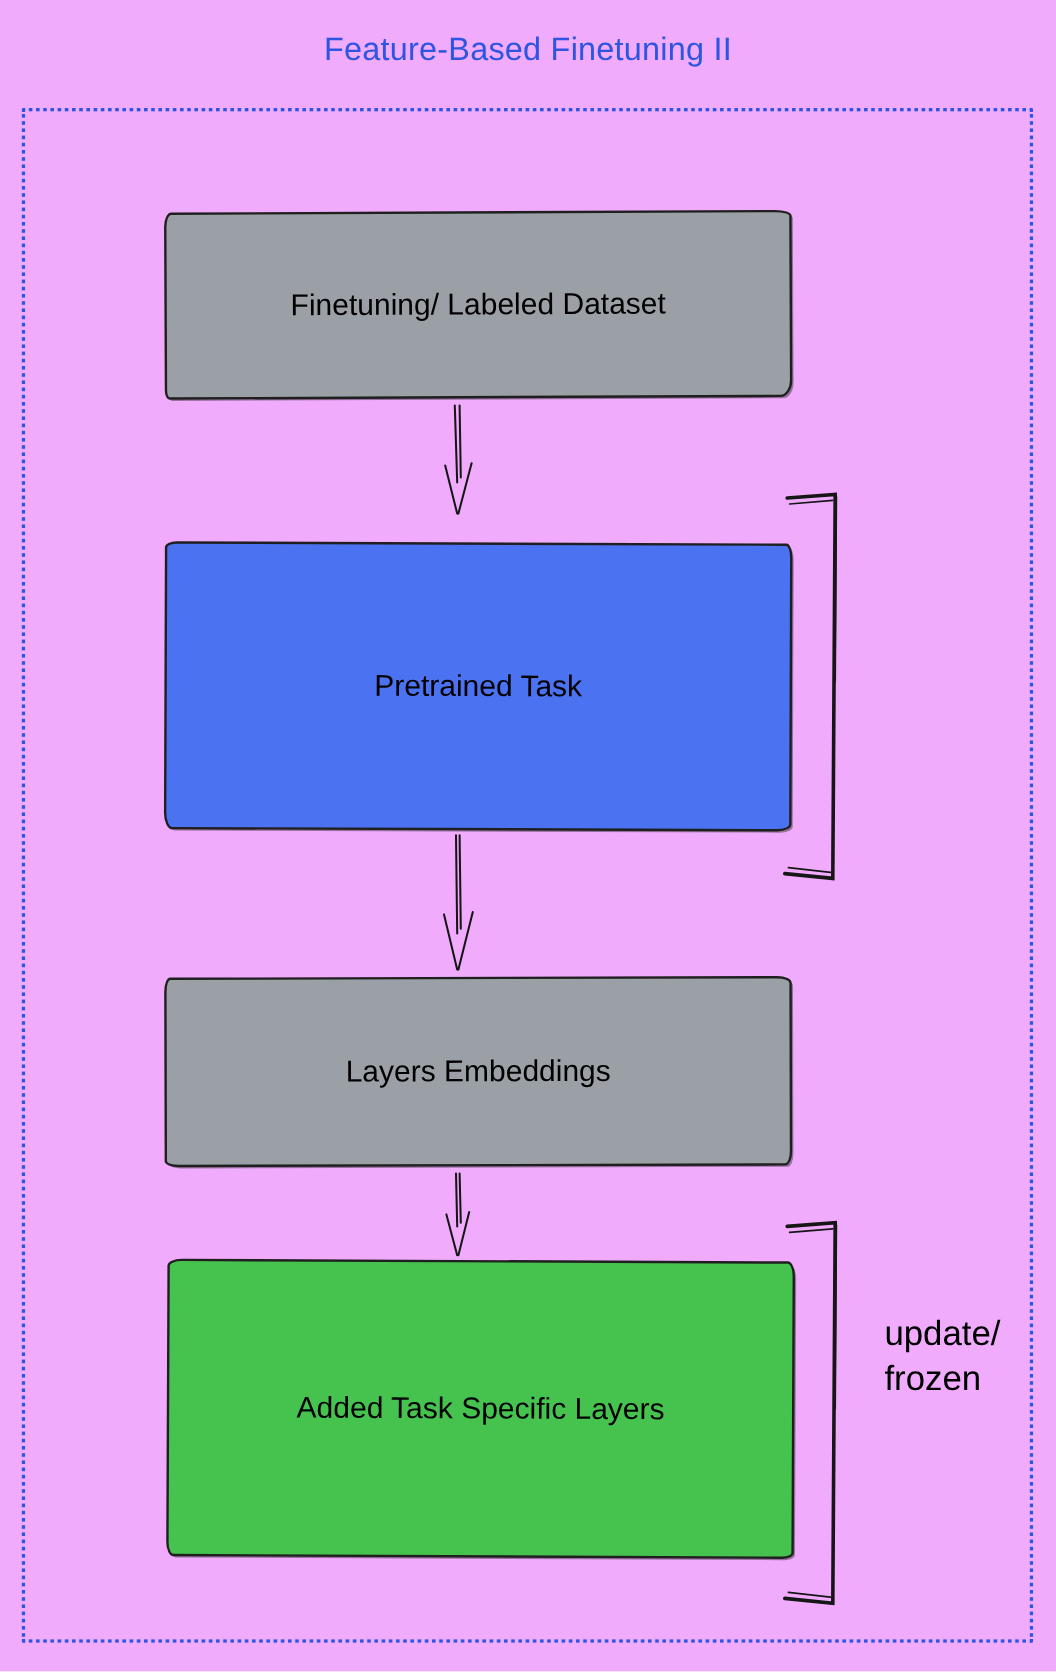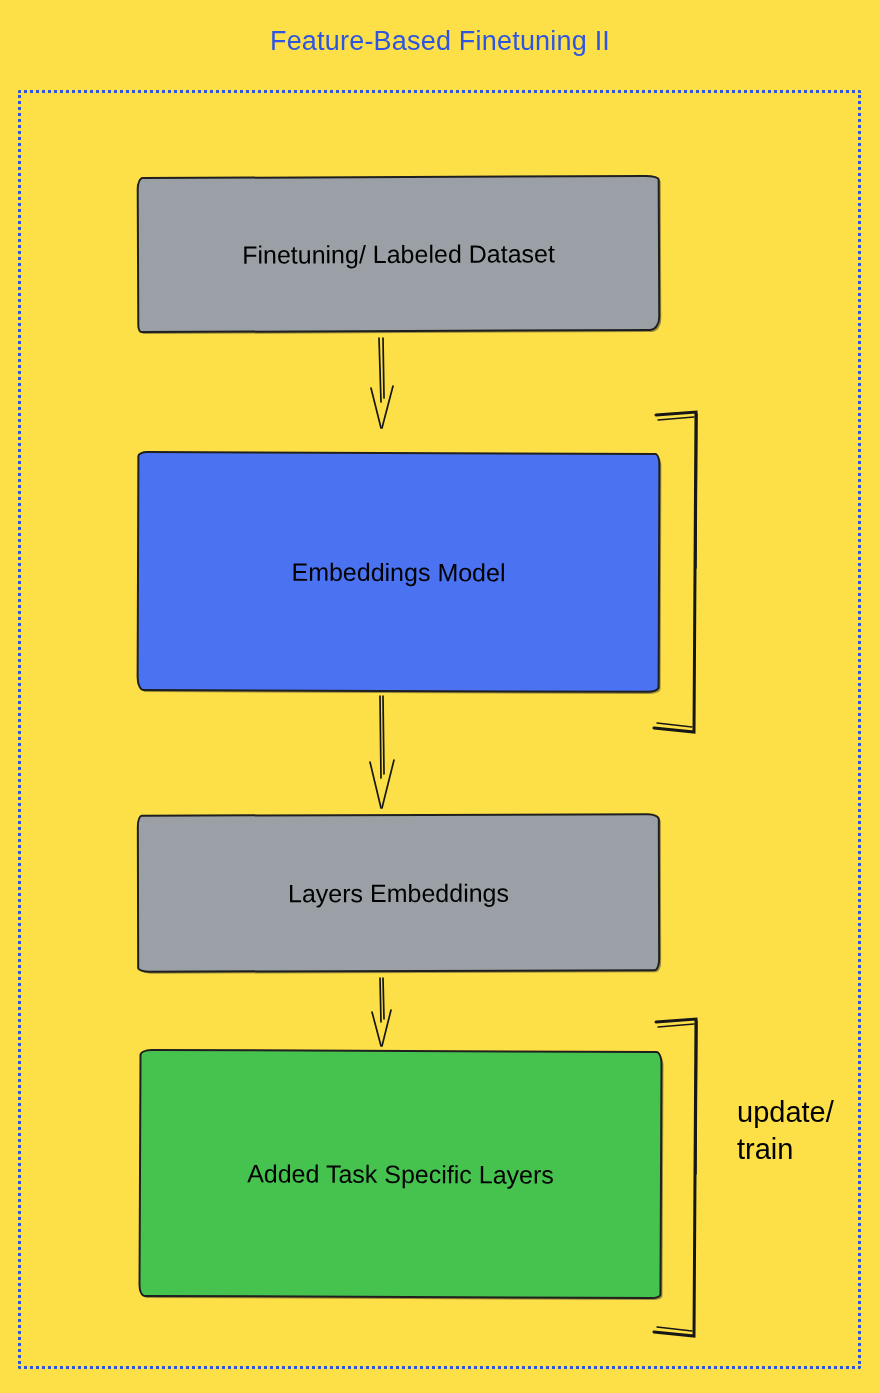"Feature-Based Finetuning II" .canvas { background: #fde047 -> #f0abfc }
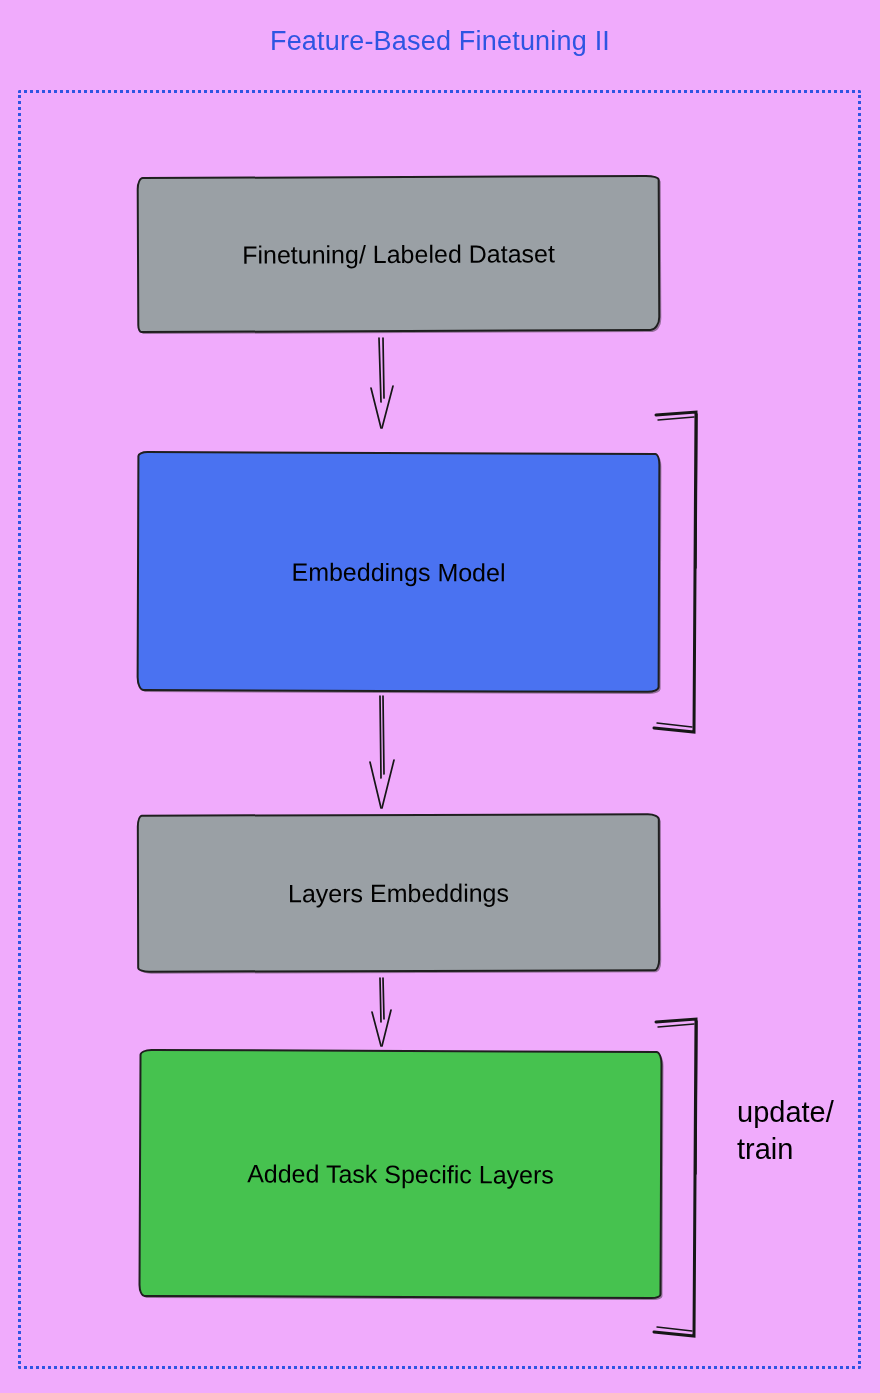"Embeddings Model" span { text: Embeddings Model -> Pretrained Task }
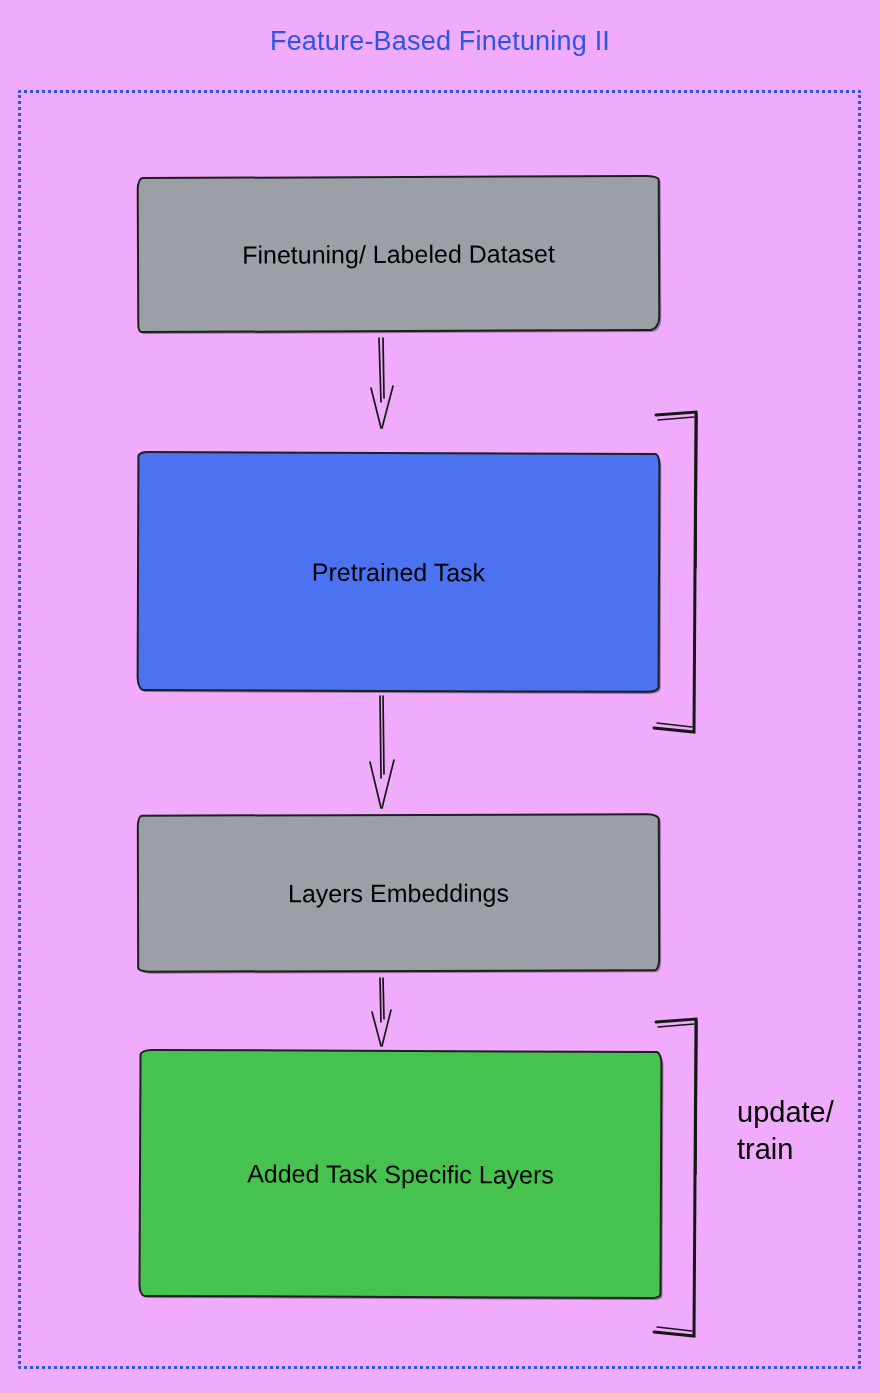"train" span { text: train -> frozen }
